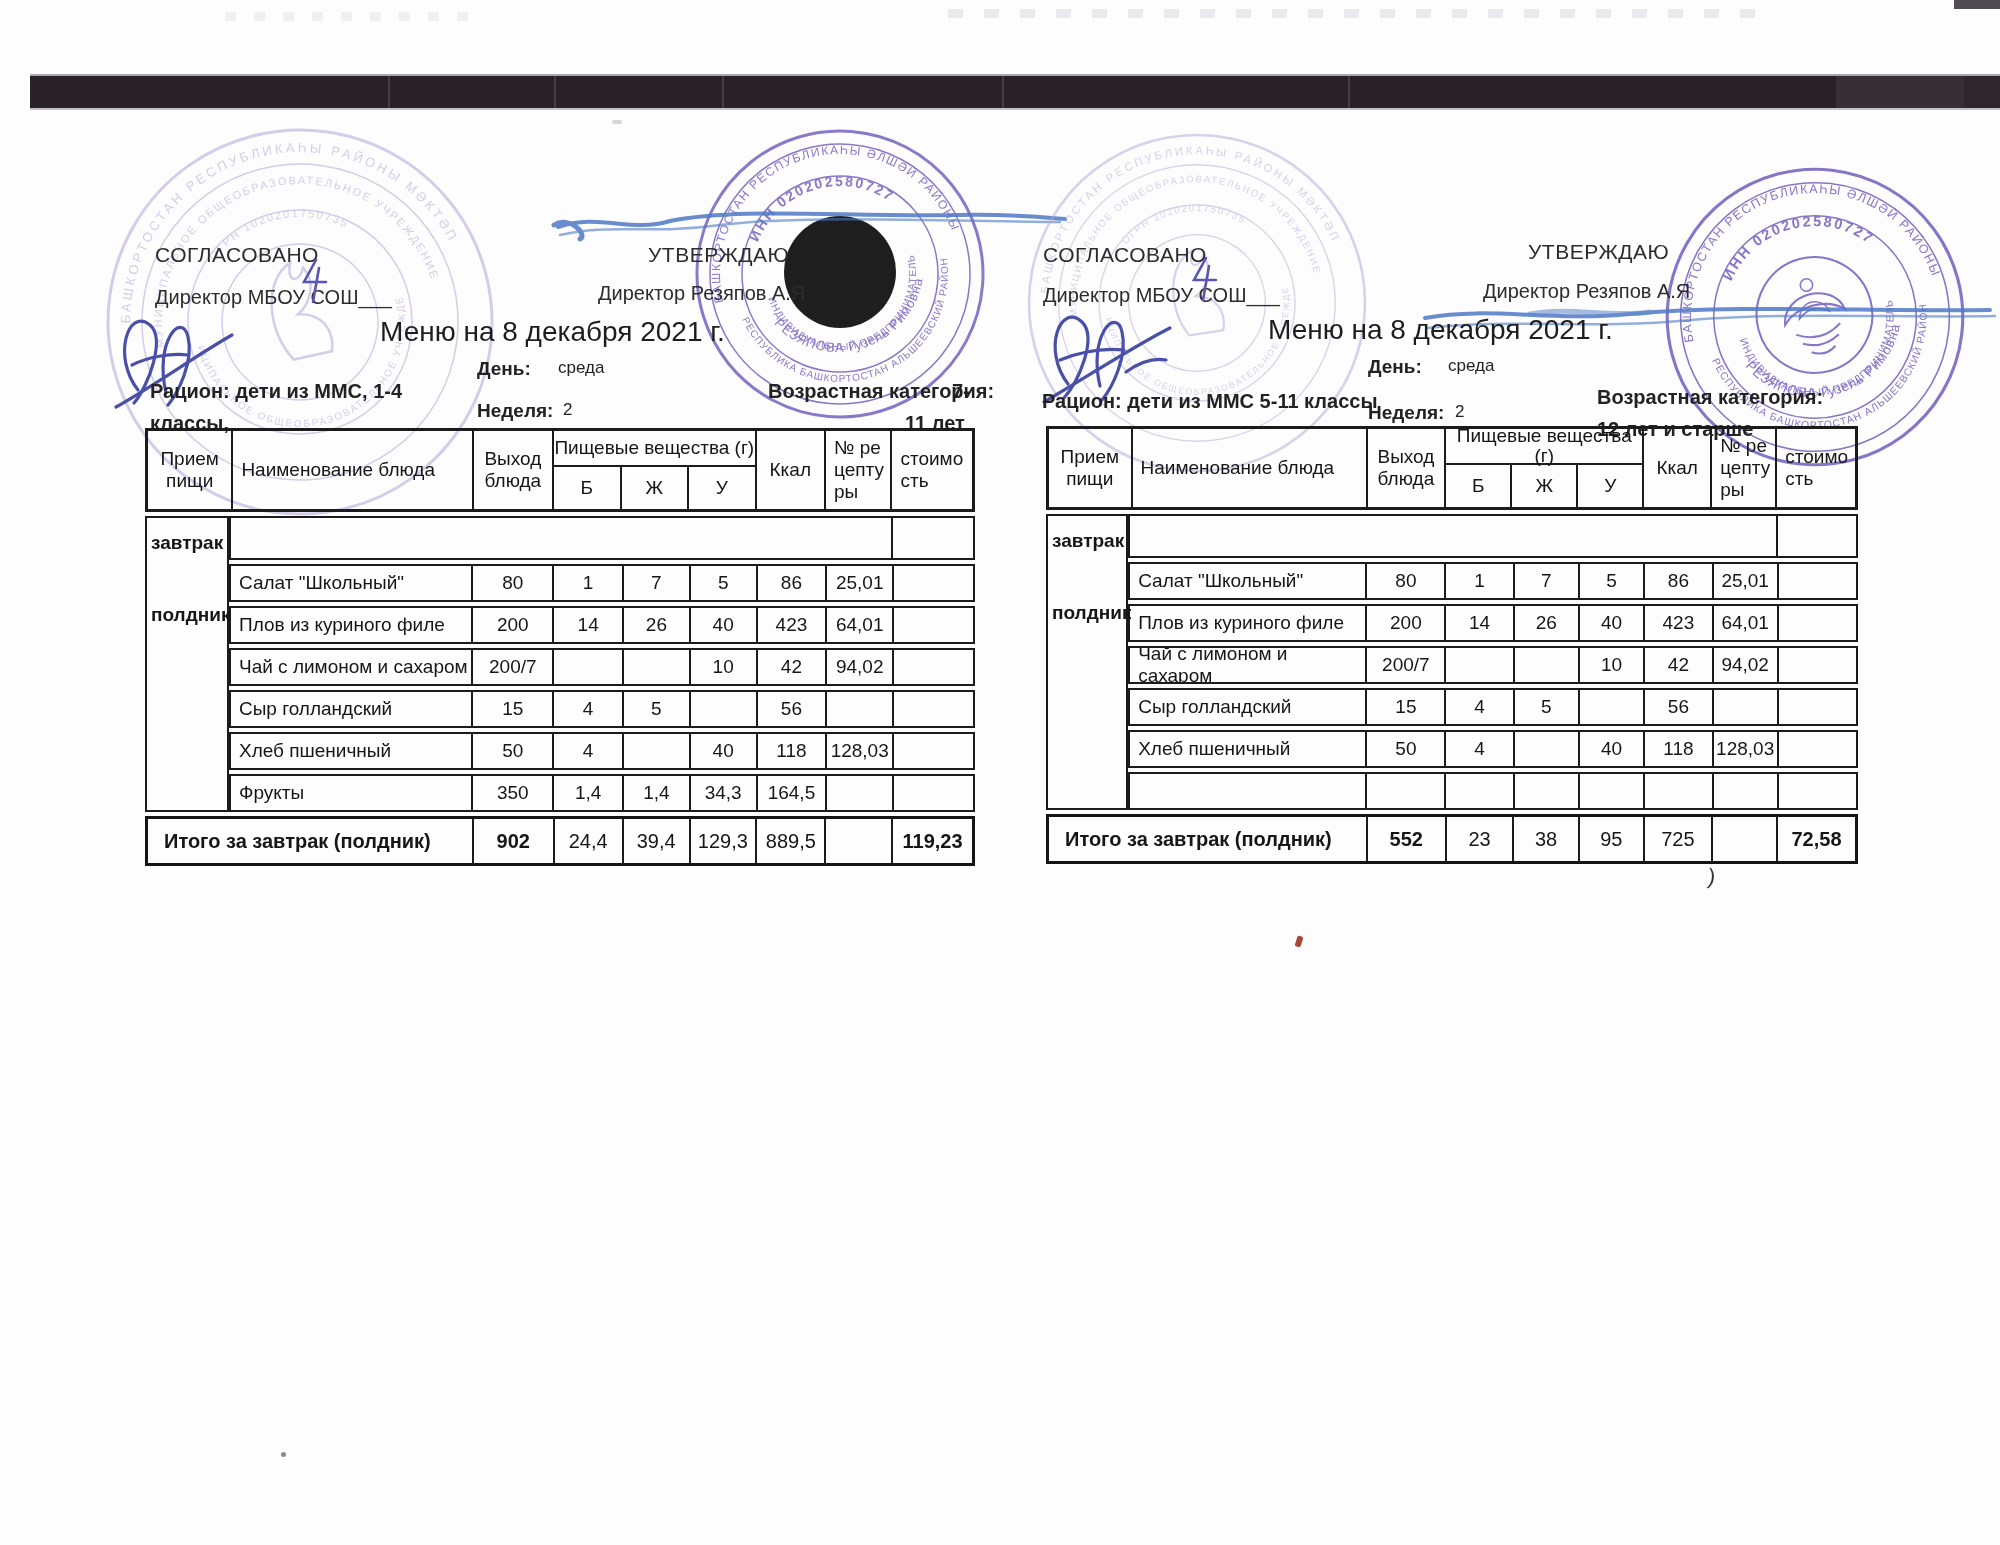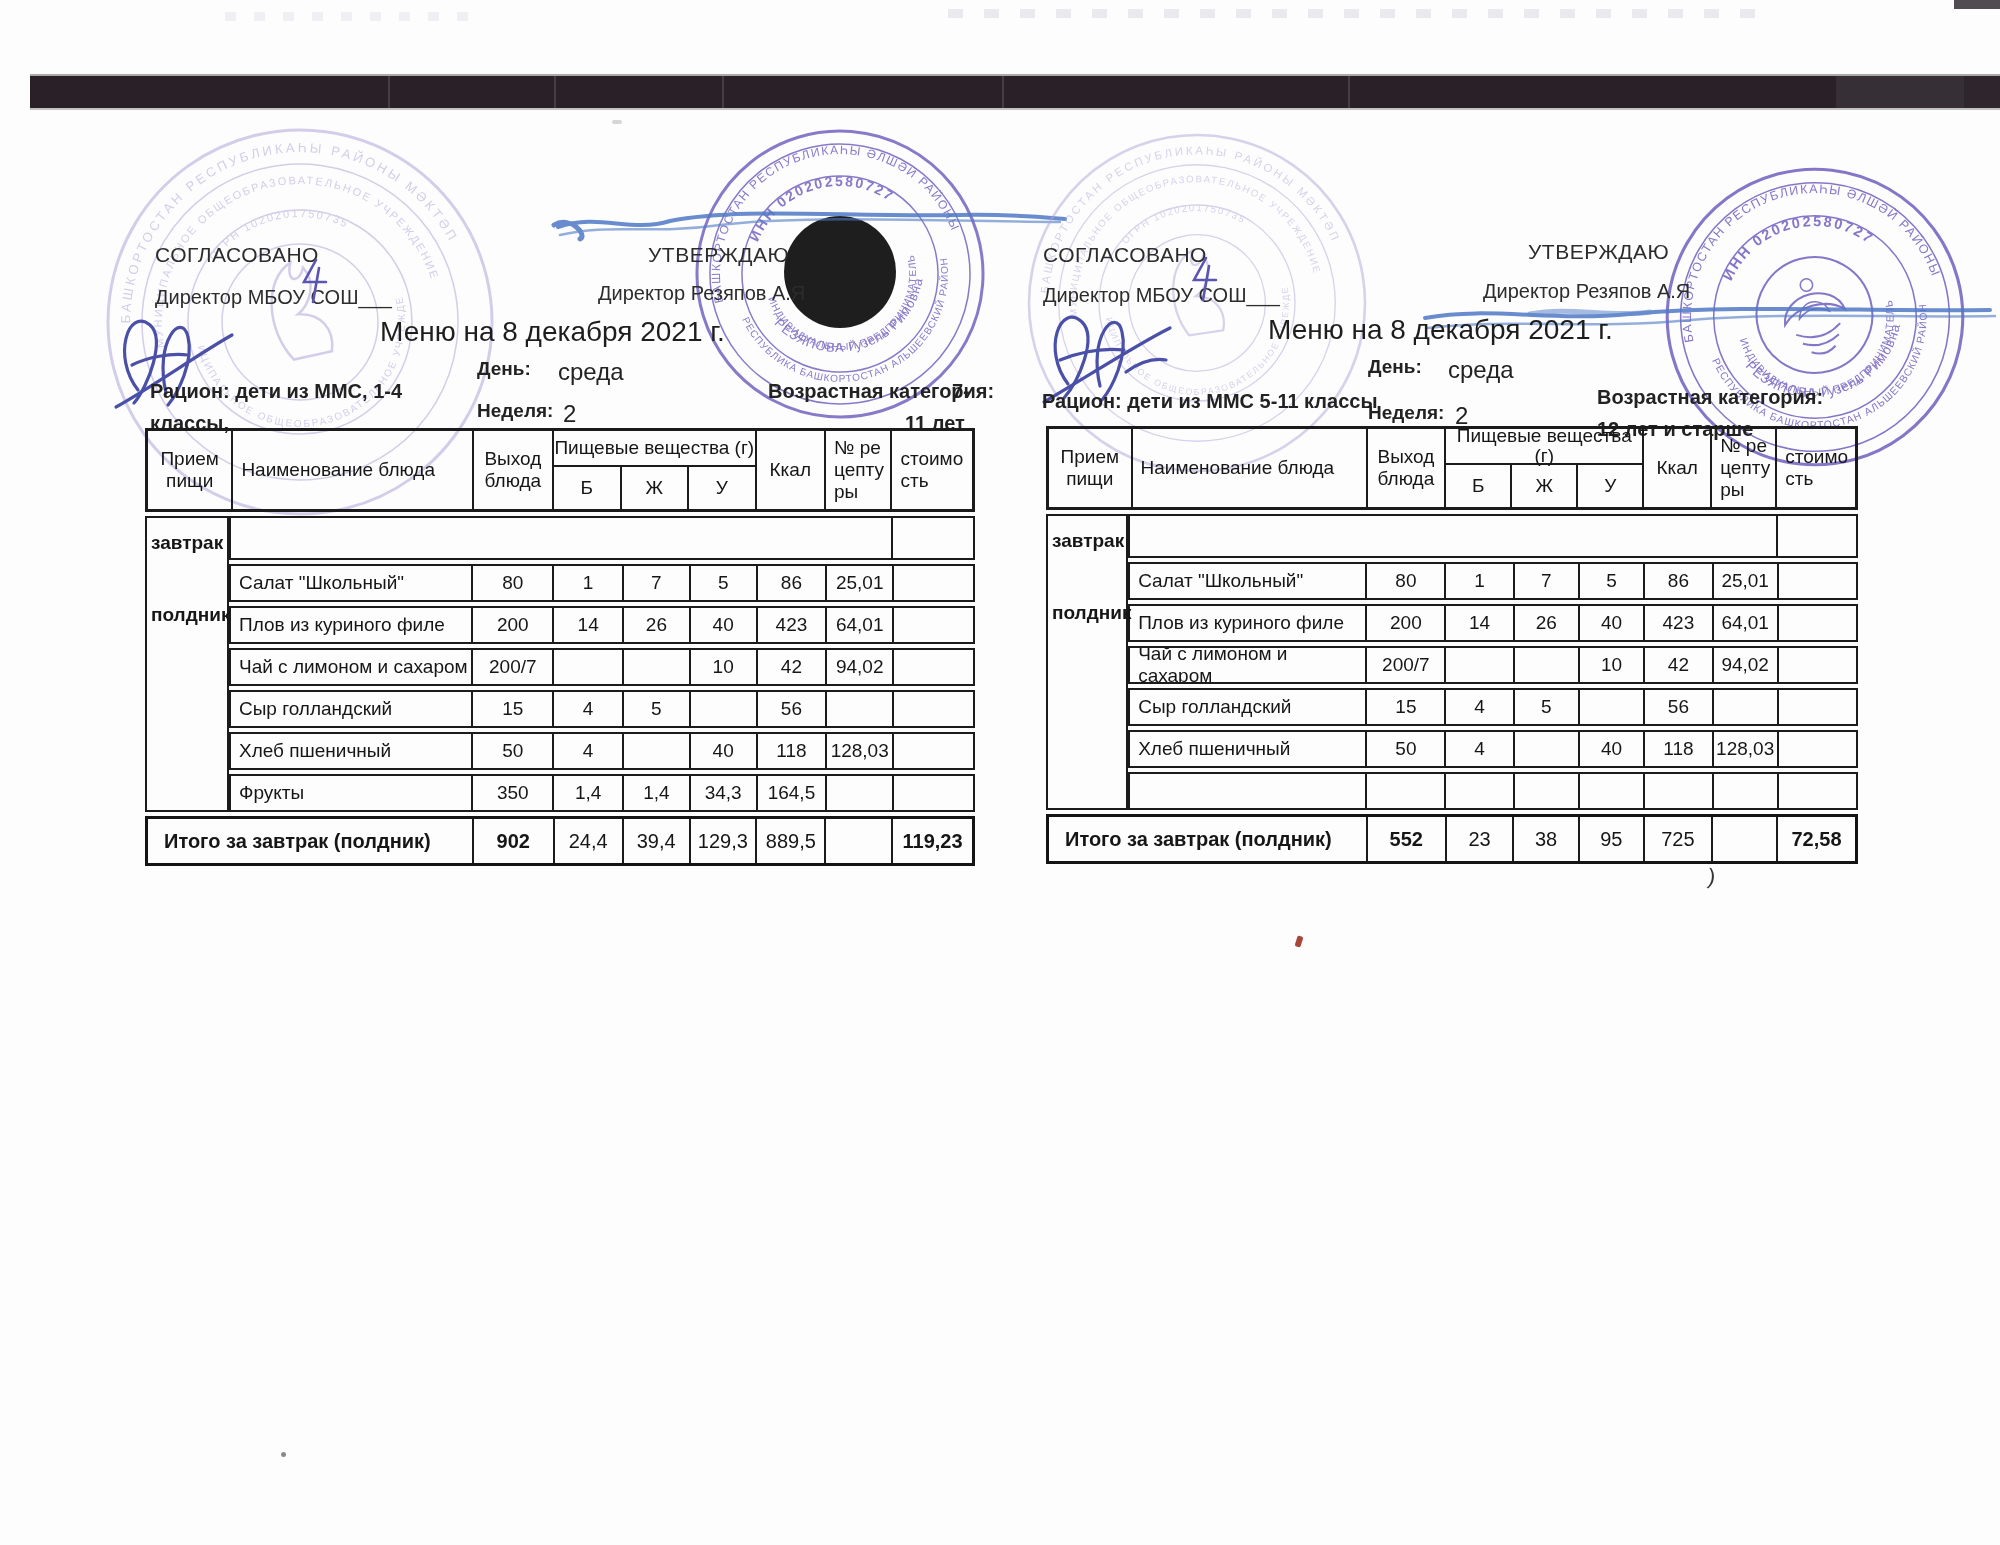"среда" .meta-v { font-size: 24px -> 17px }
